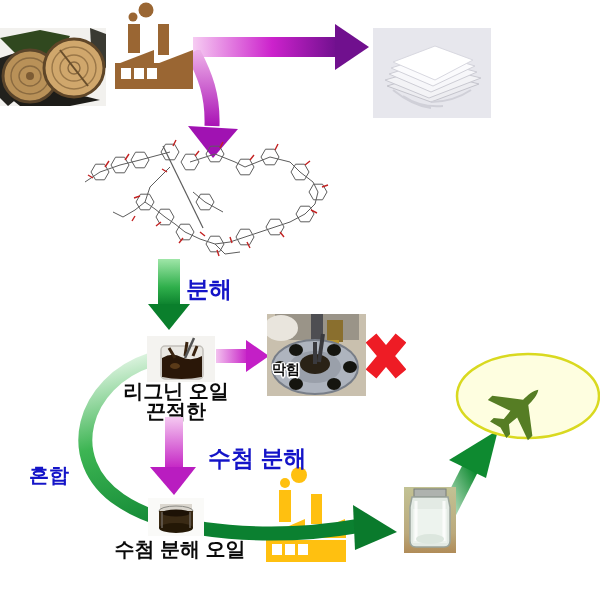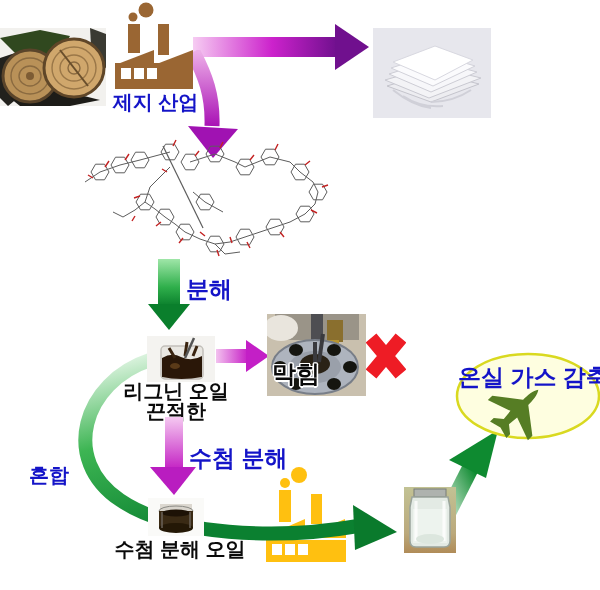"제지 산업" div.abs { html: <div>제지 산업</div> -> none }
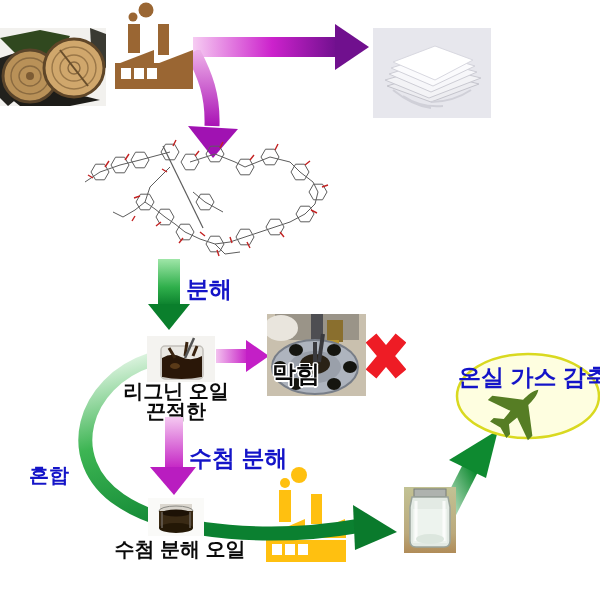"막힘" .outline { font-size: 24px -> 14px }
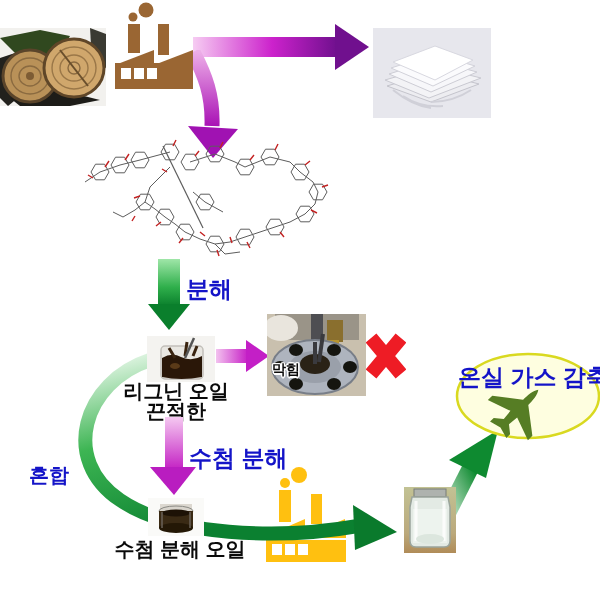"온실 가스 감축" div.abs { html: <div>온실 가스 감축</div> -> none }
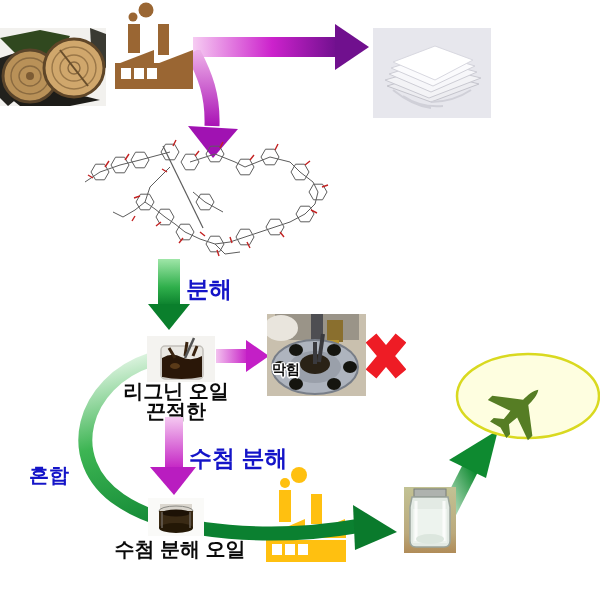"수첨 분해" div.abs { left: 189px -> 208px }
